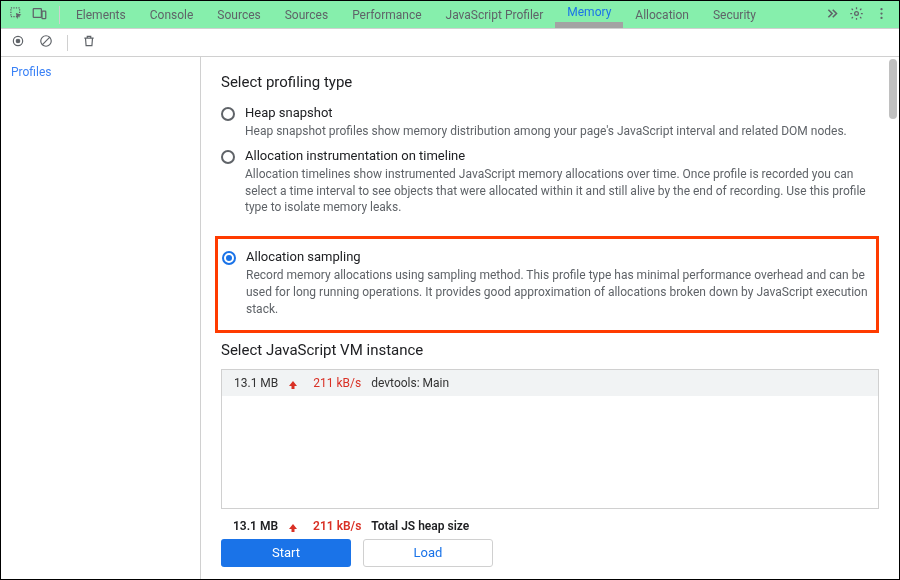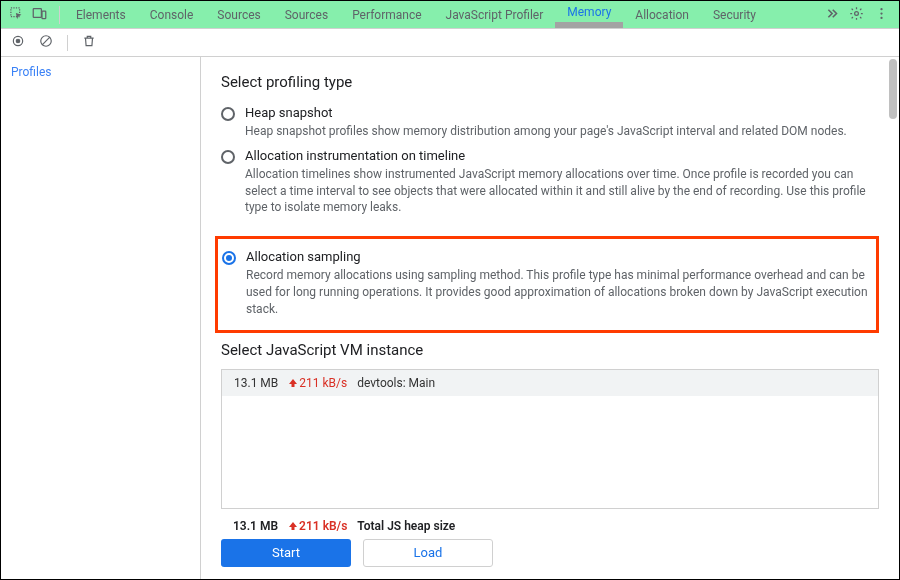"211 kB/s" .rate { align-items: center -> flex-end; gap: 1px -> 15px }
